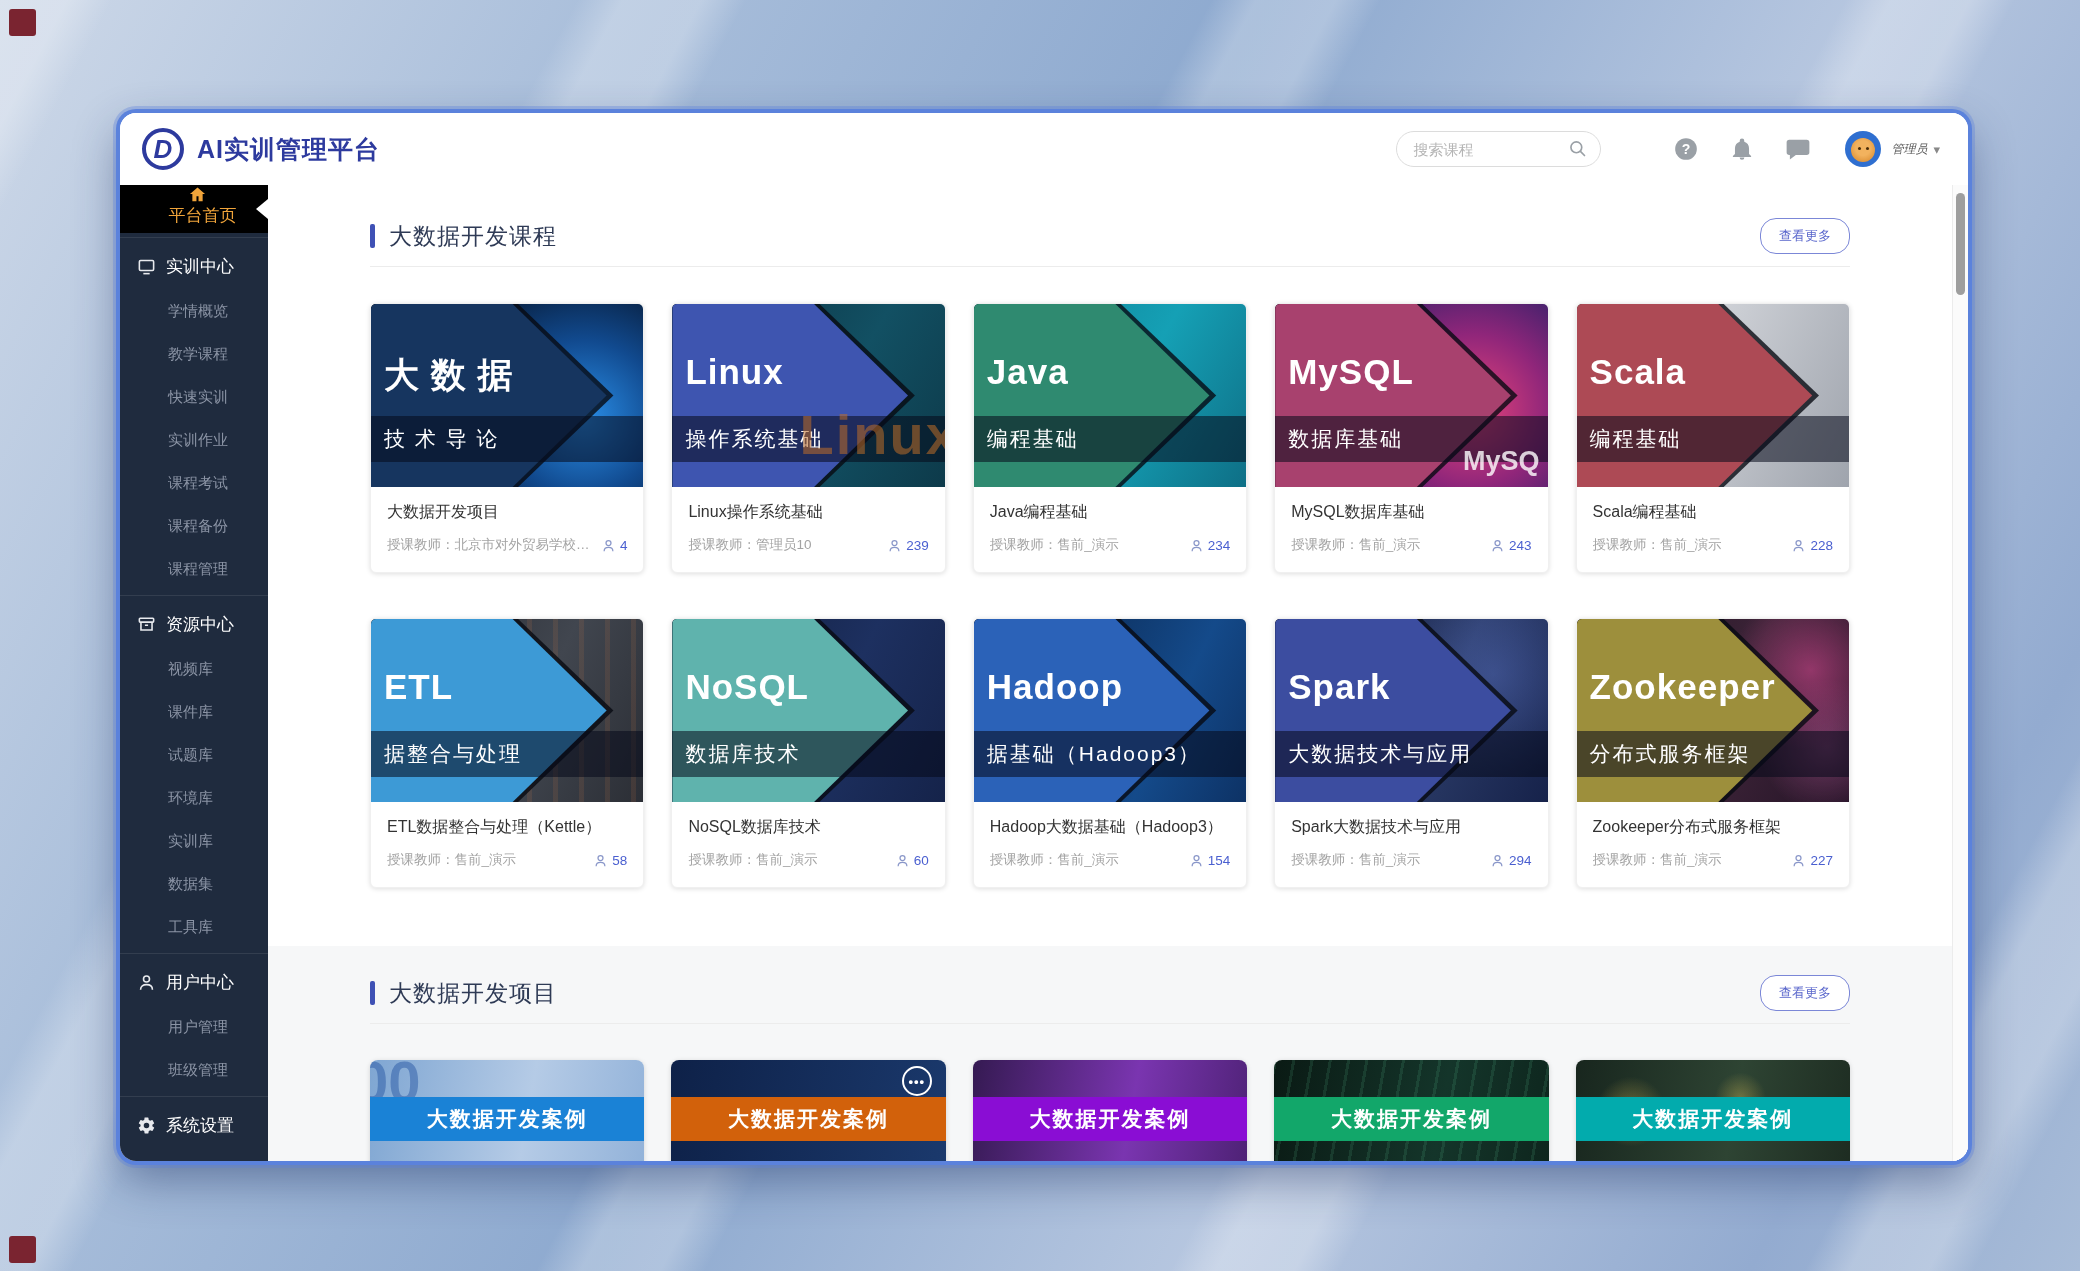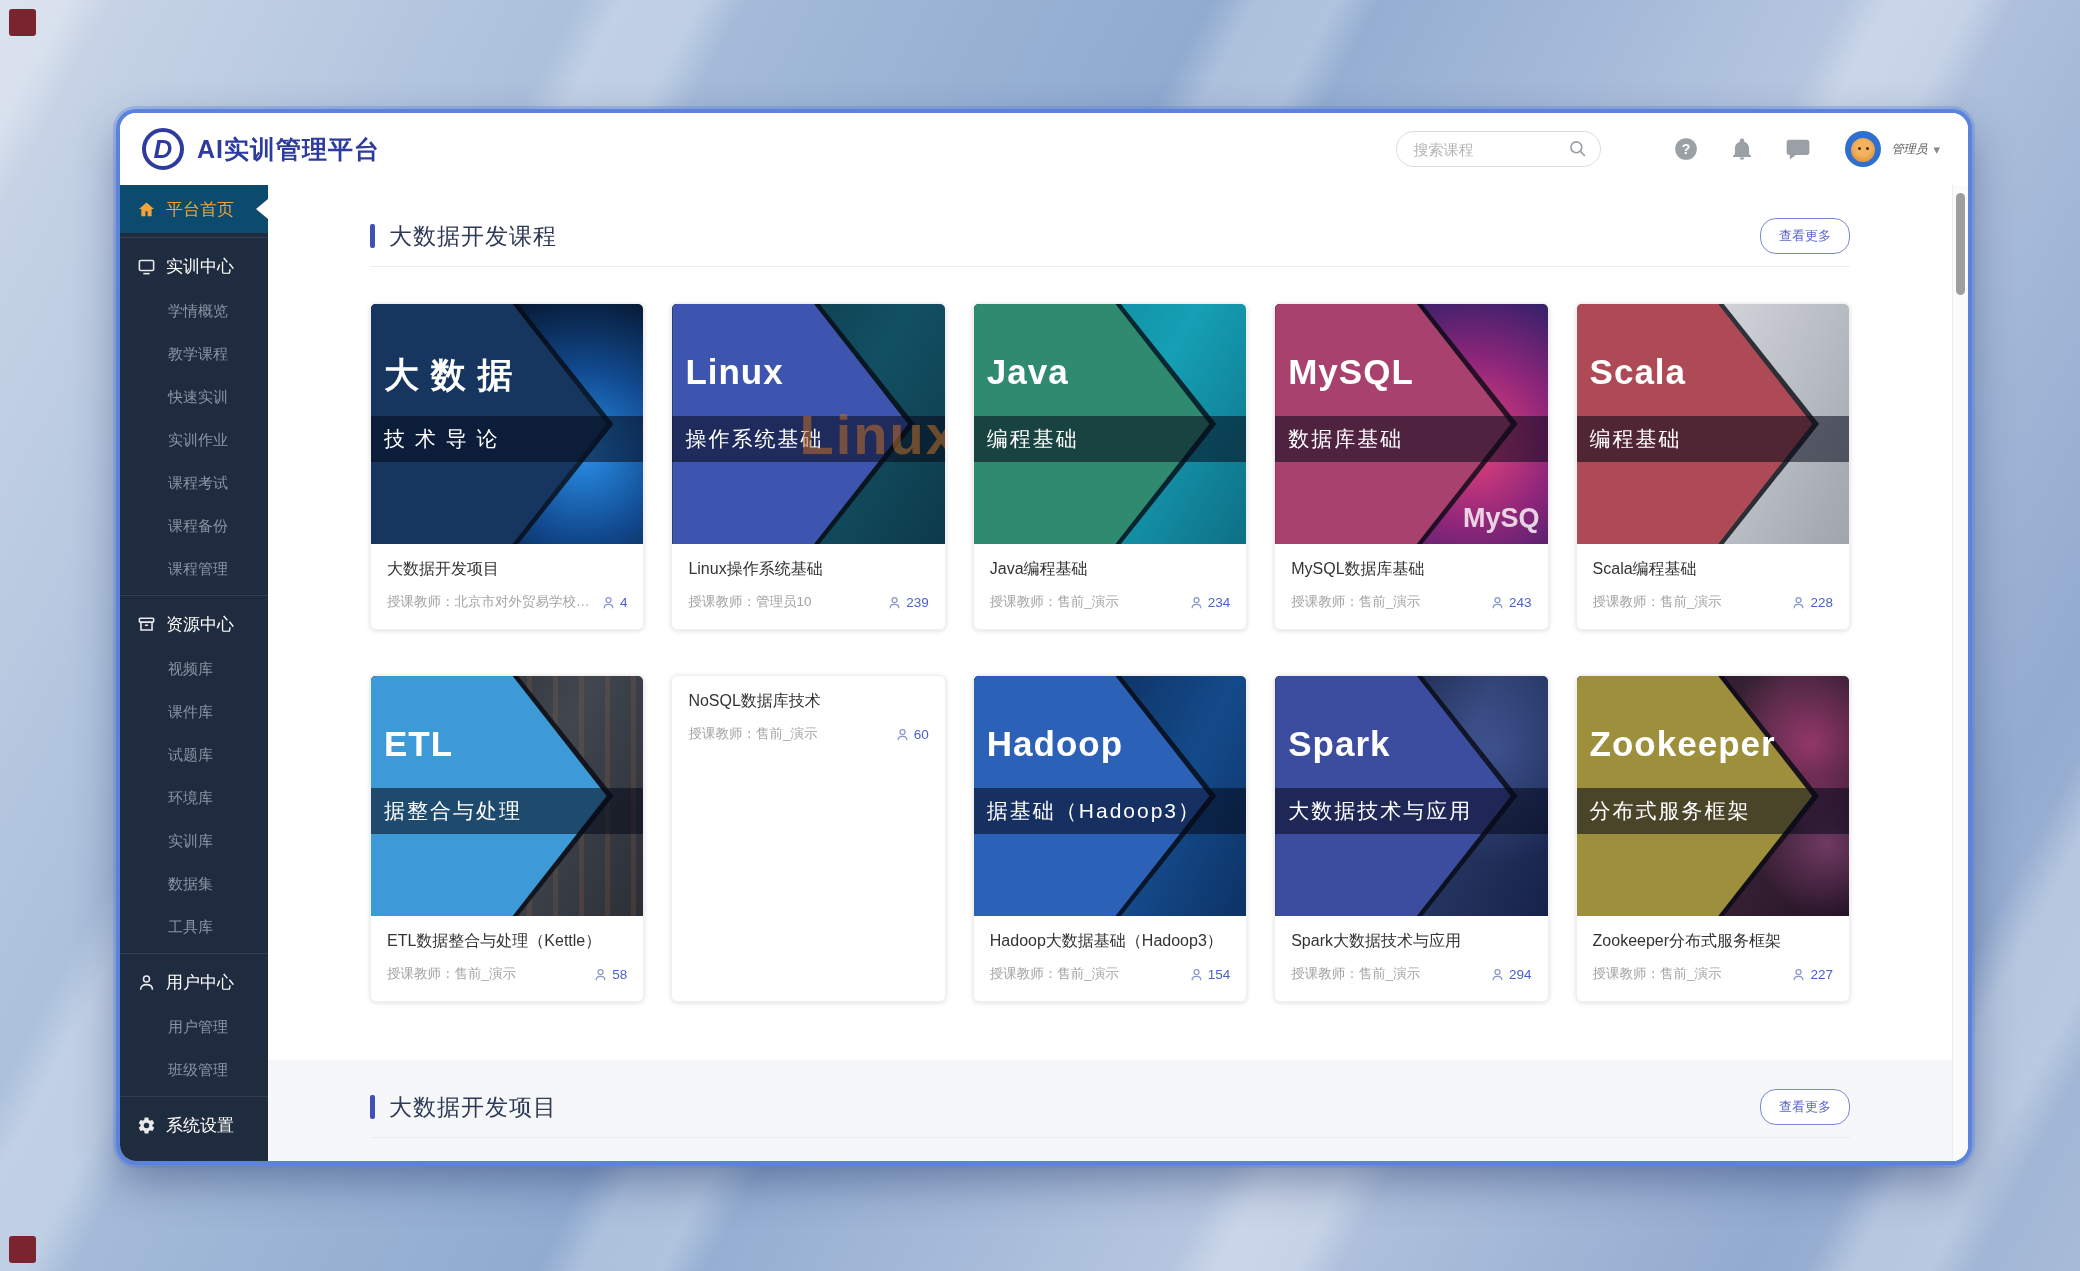"平台首页" .nav-main.active { background: #0c4a6e -> #000000; flex-direction: none -> column }
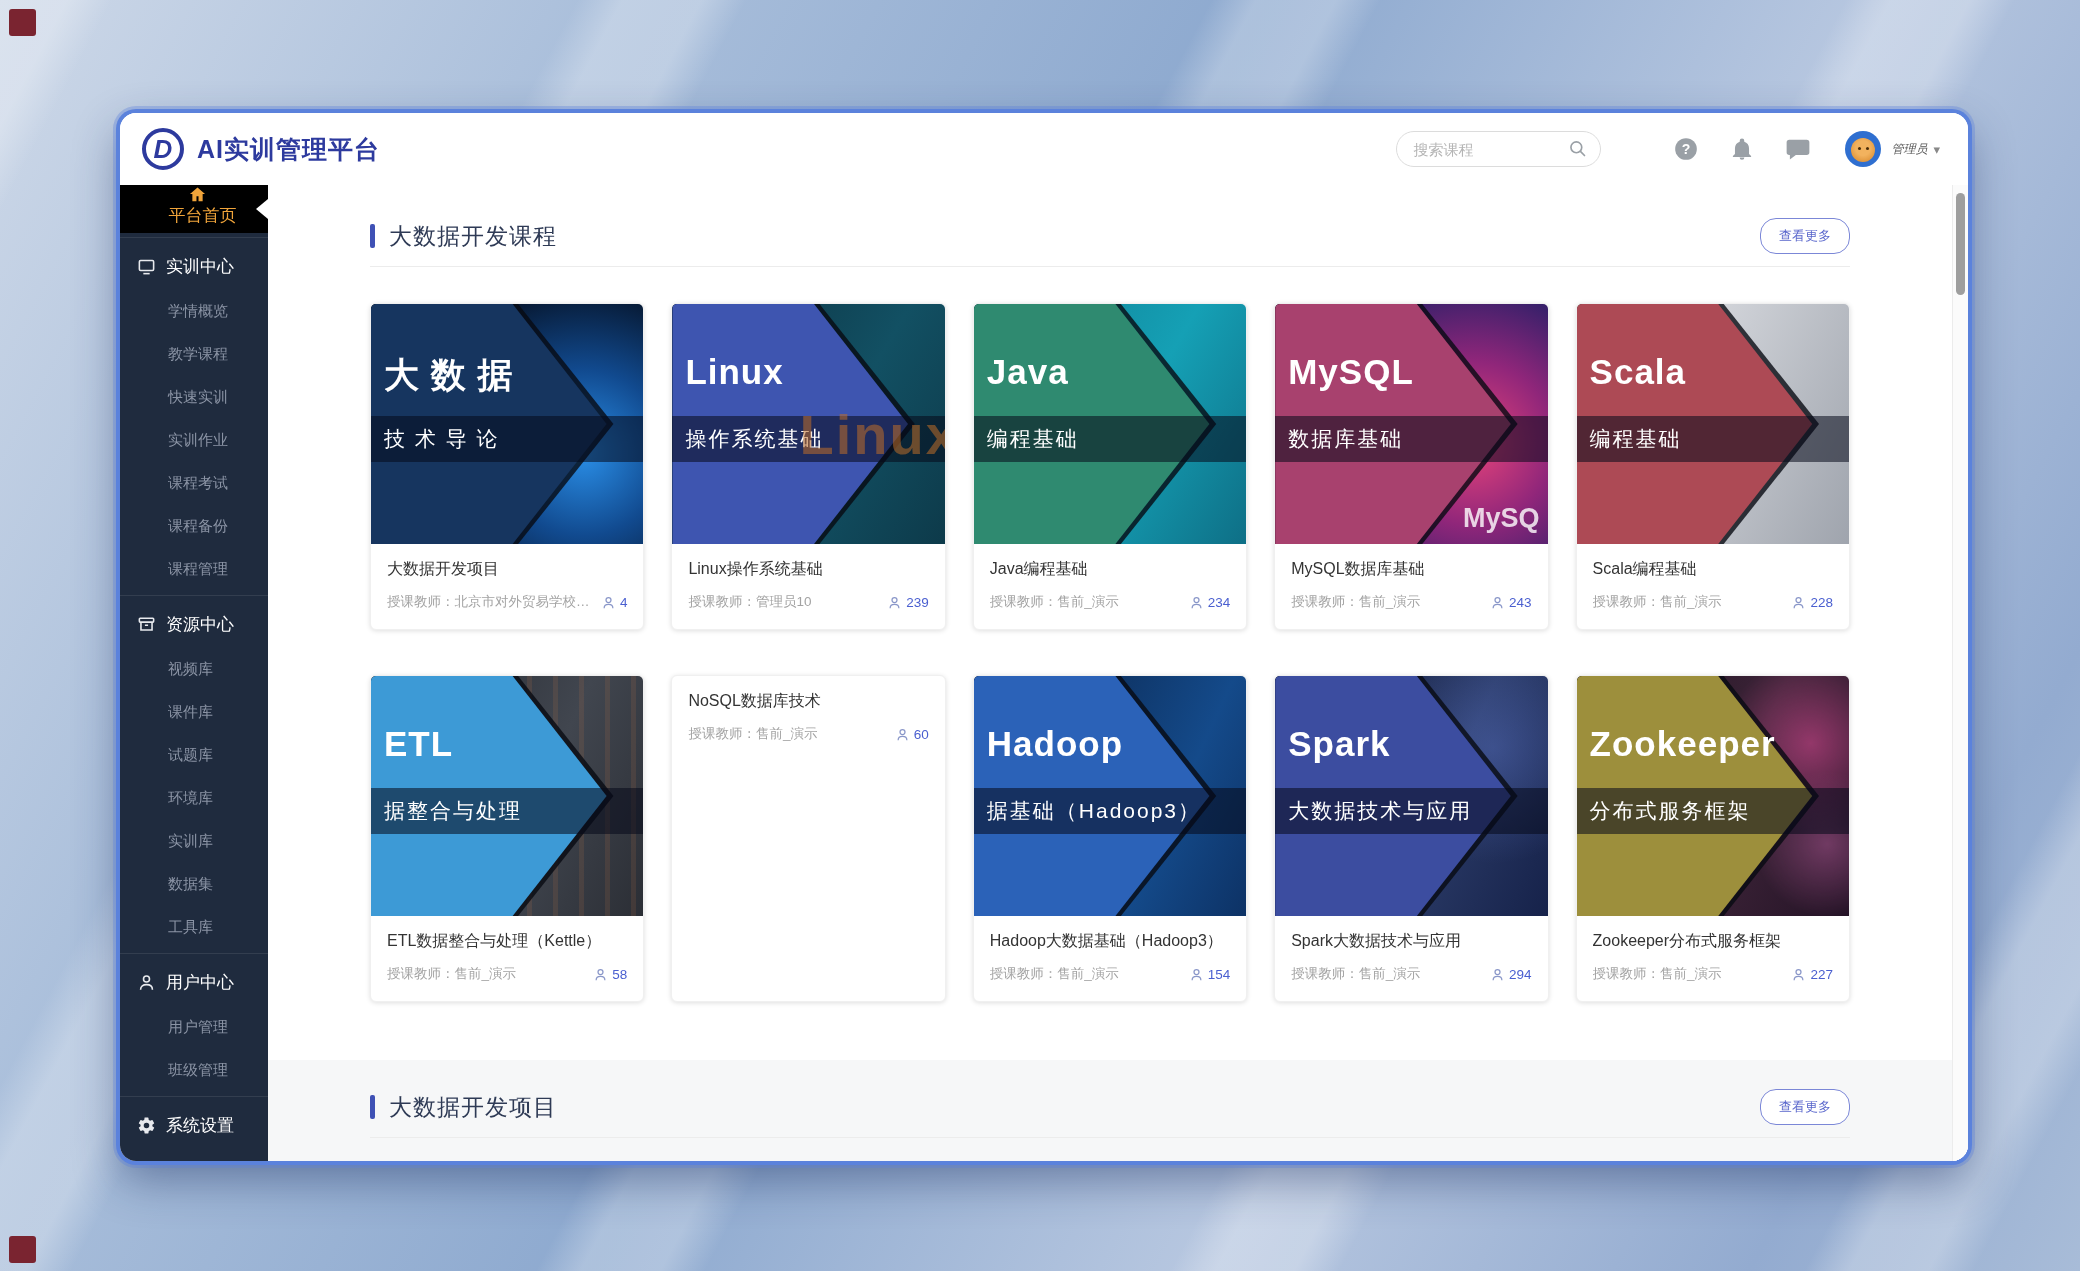"大 数 据" .banner { height: 240px -> 183px }
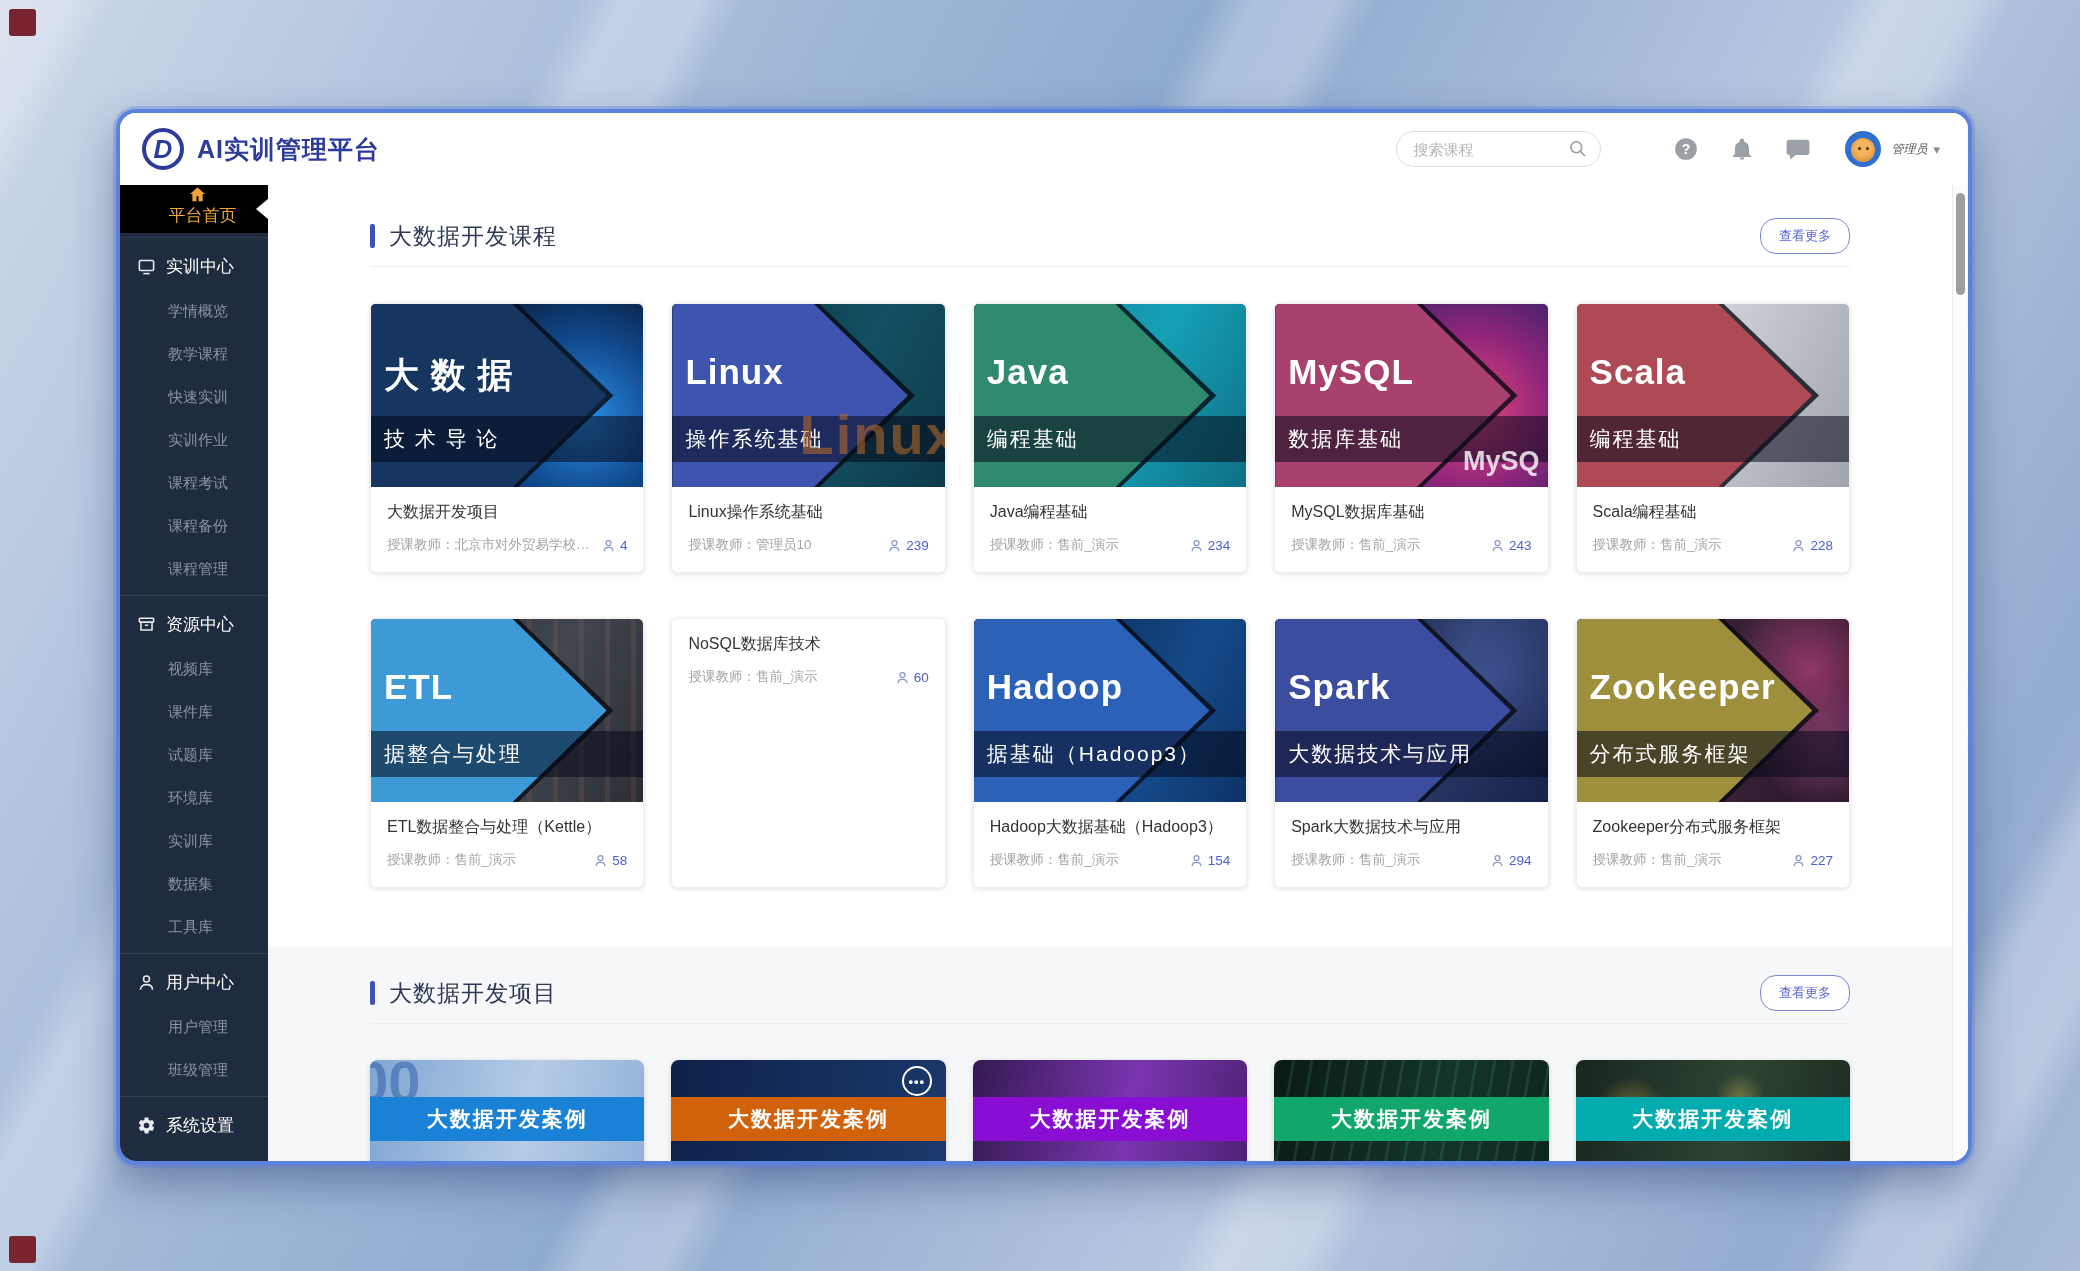"NoSQL" div.banner { html: none -> <div> <div></div> <div></div> <div></div> <div>NoSQL</div> <div>数据库技术</div> <div></div> </div> }
